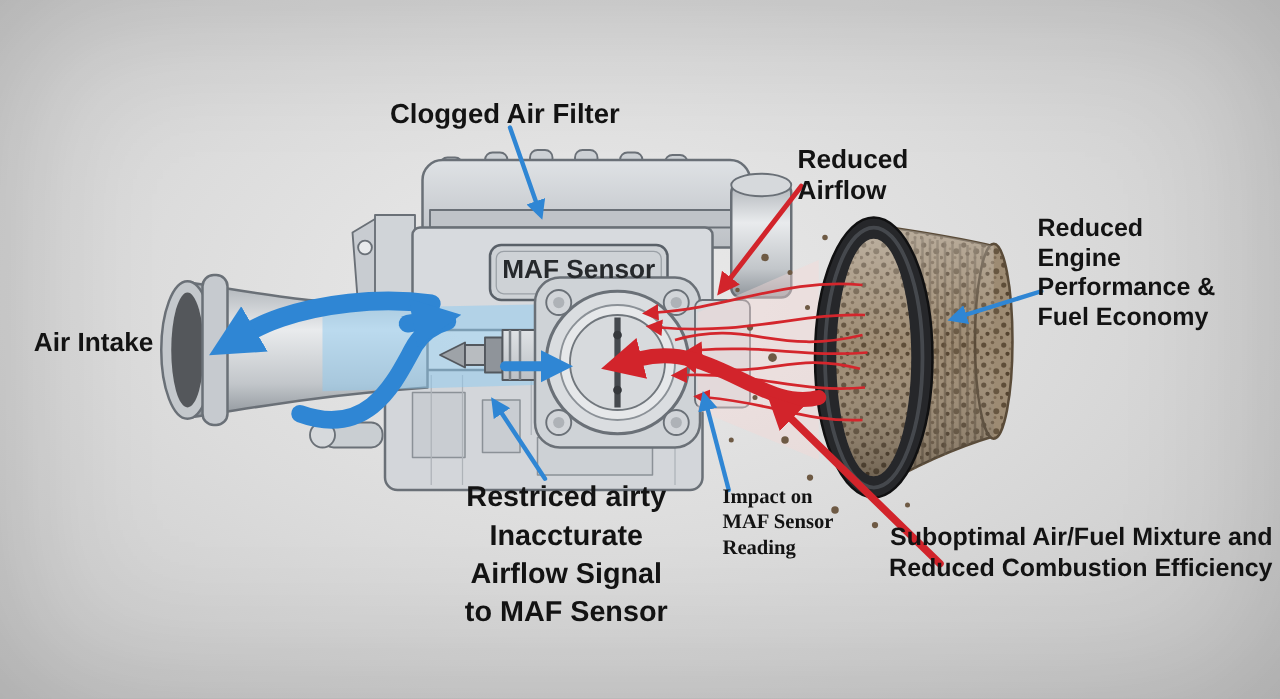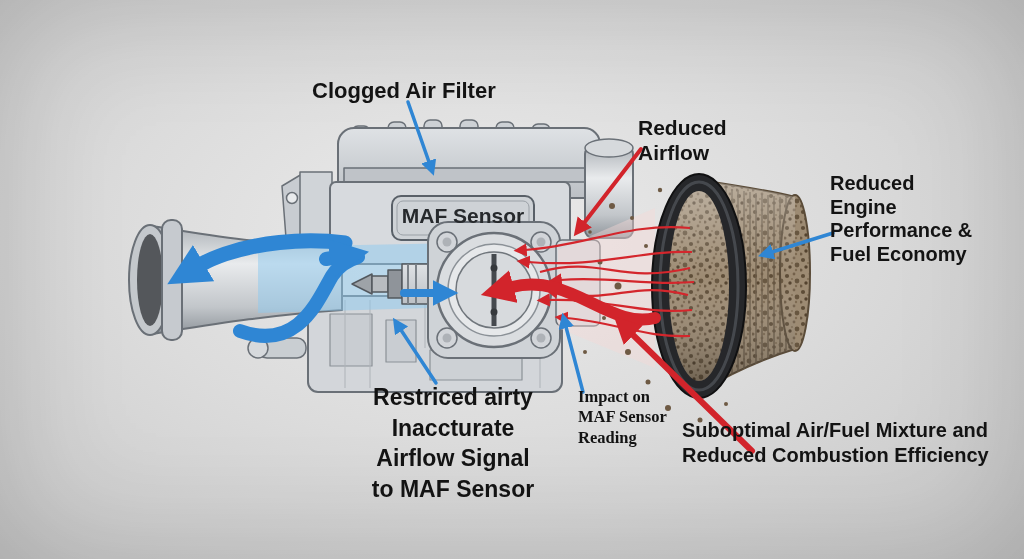"Air Intake" div.lbl { html: none -> <div>Air Intake</div> }
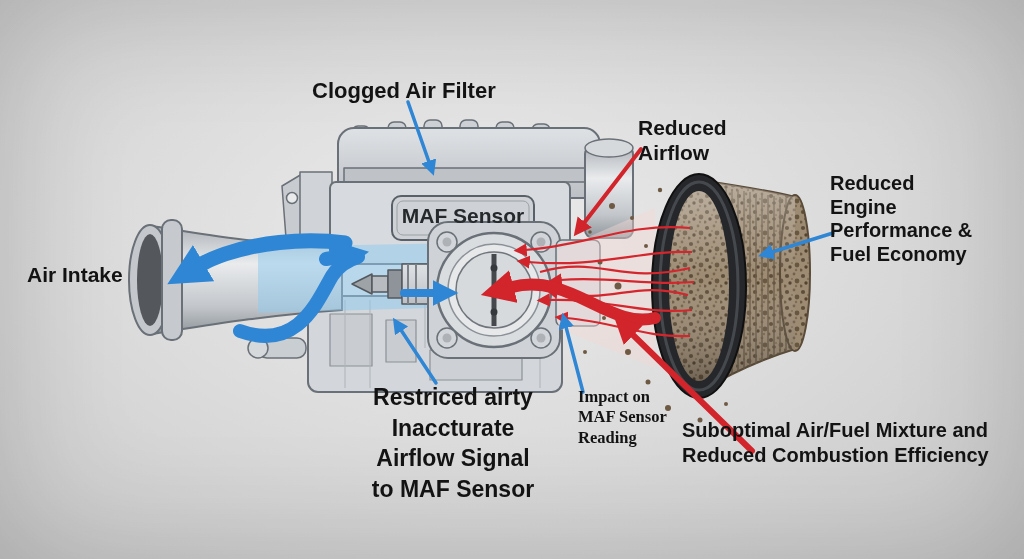"Suboptimal Air/Fuel Mixture and" .lbl-suboptimal { text-align: left -> right }
